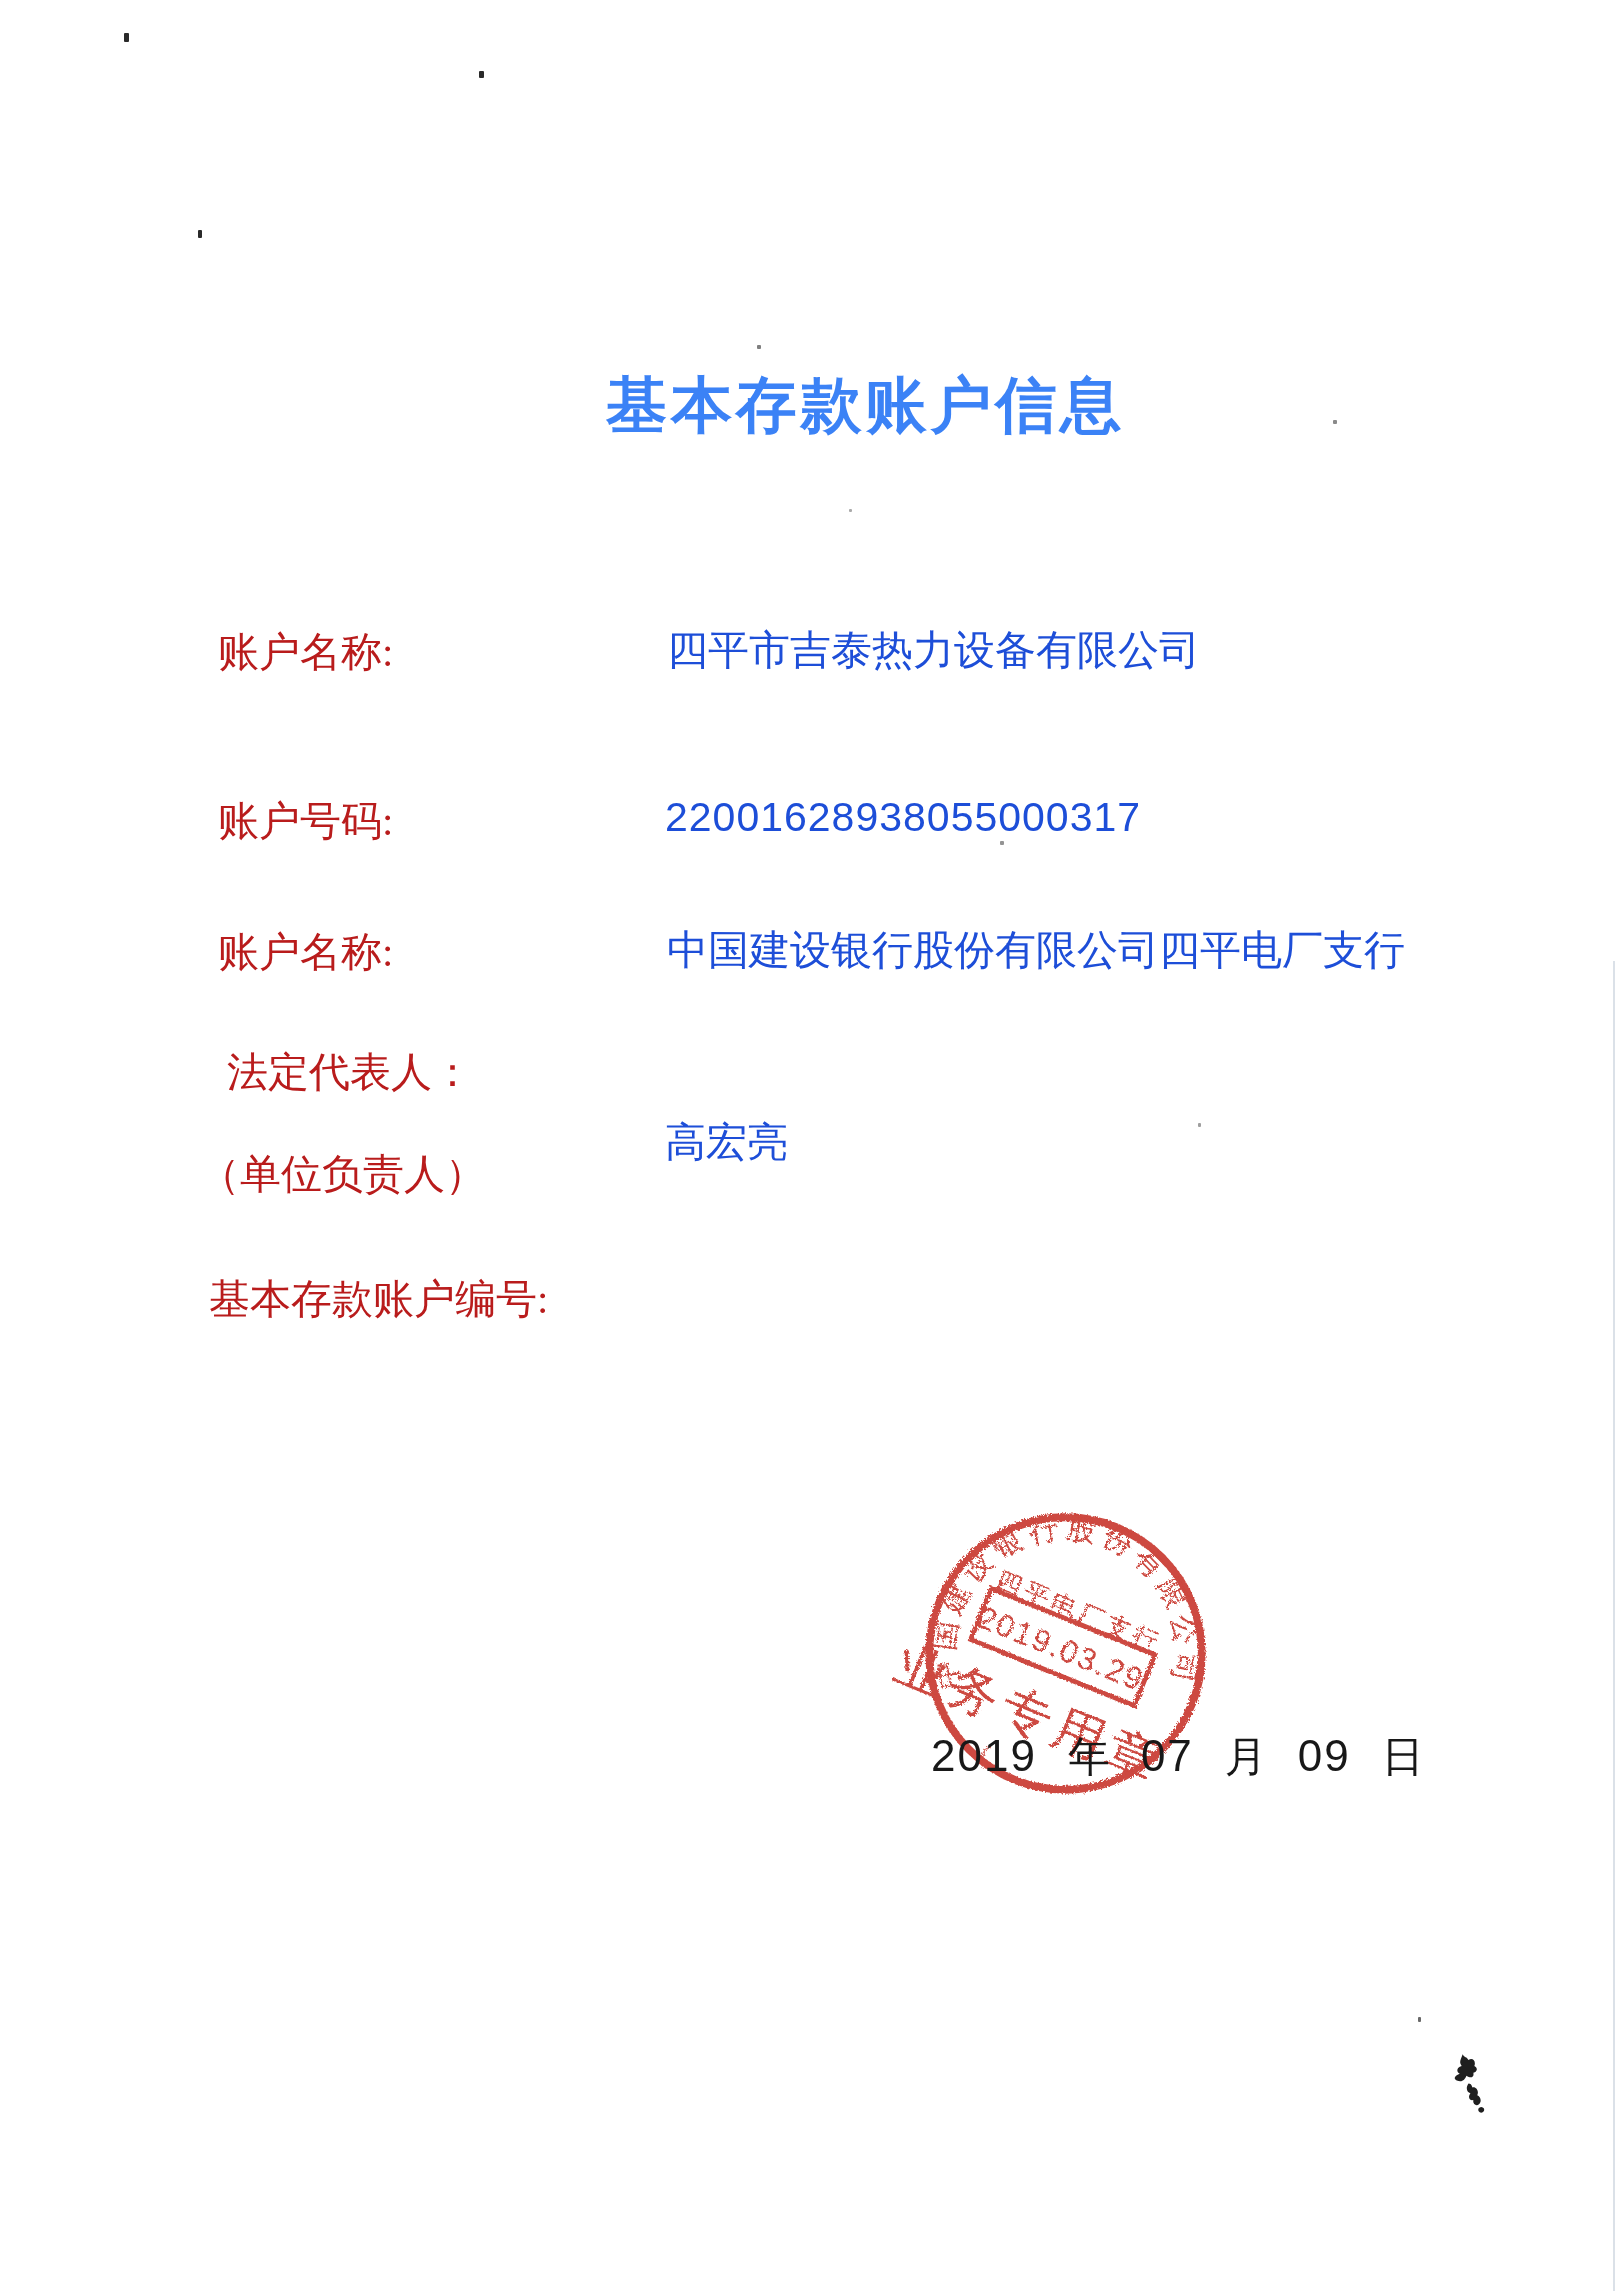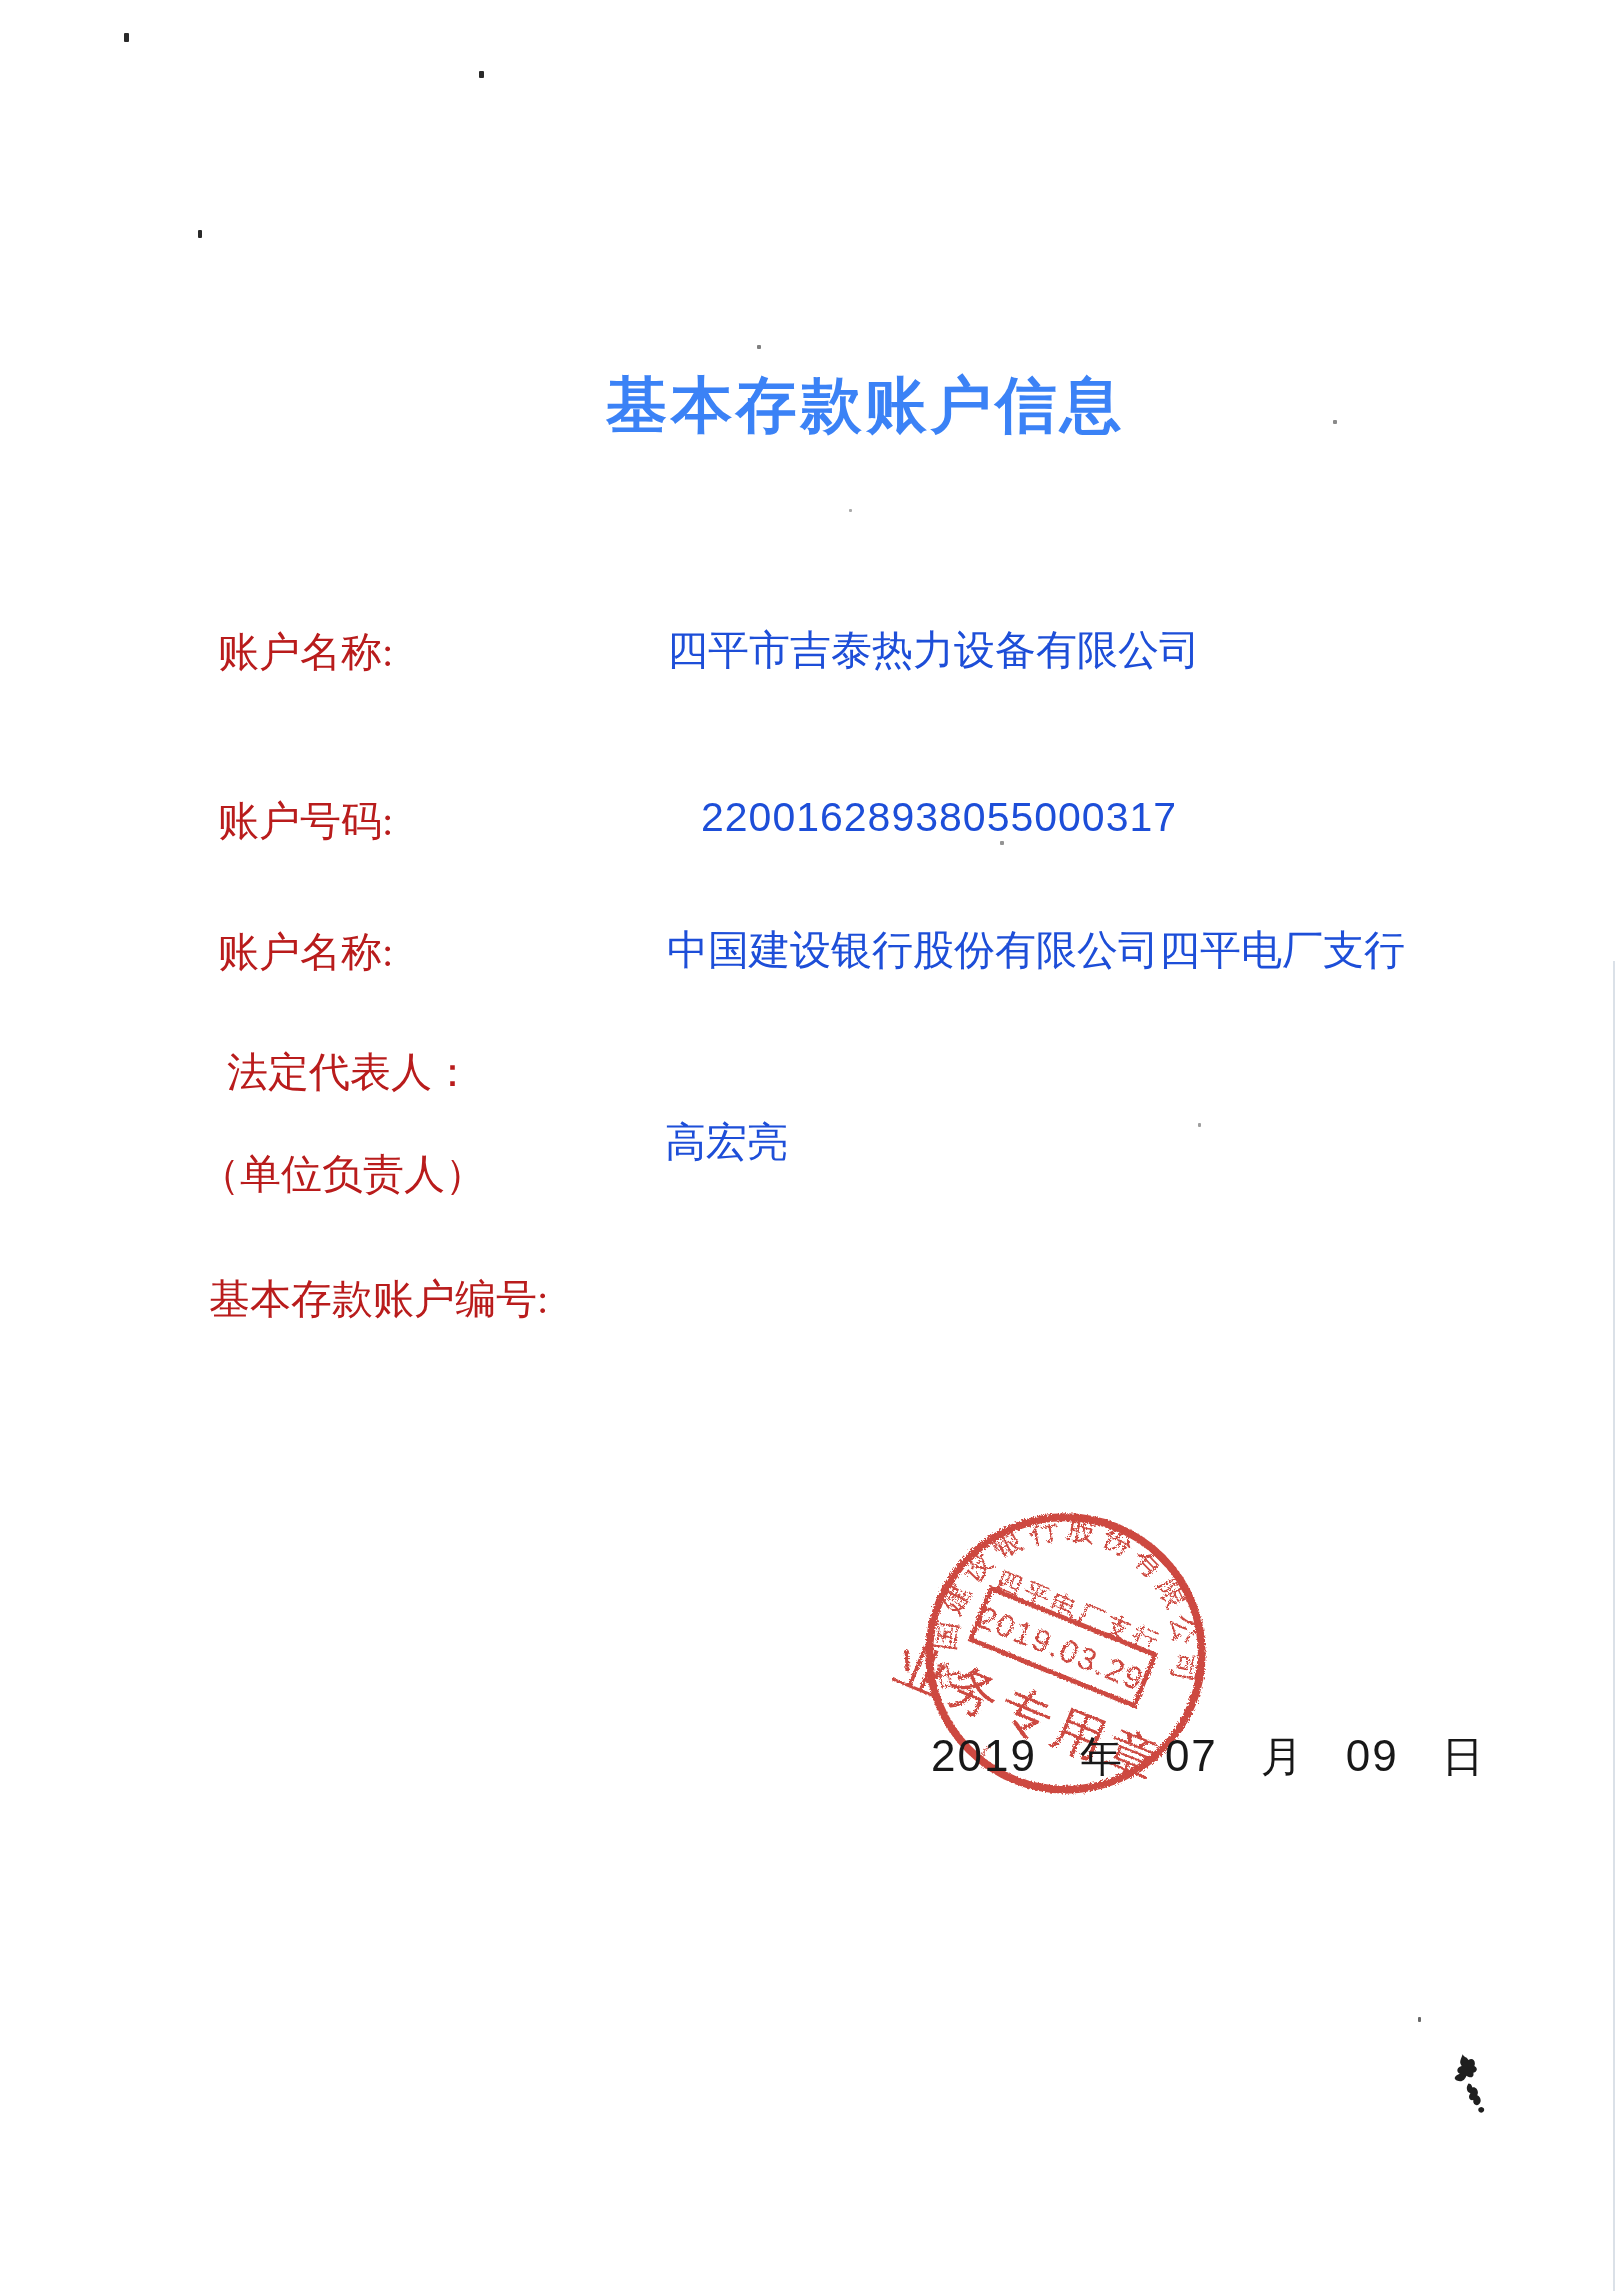"22001628938055000317" .r2-value { margin-left: 36px -> none }
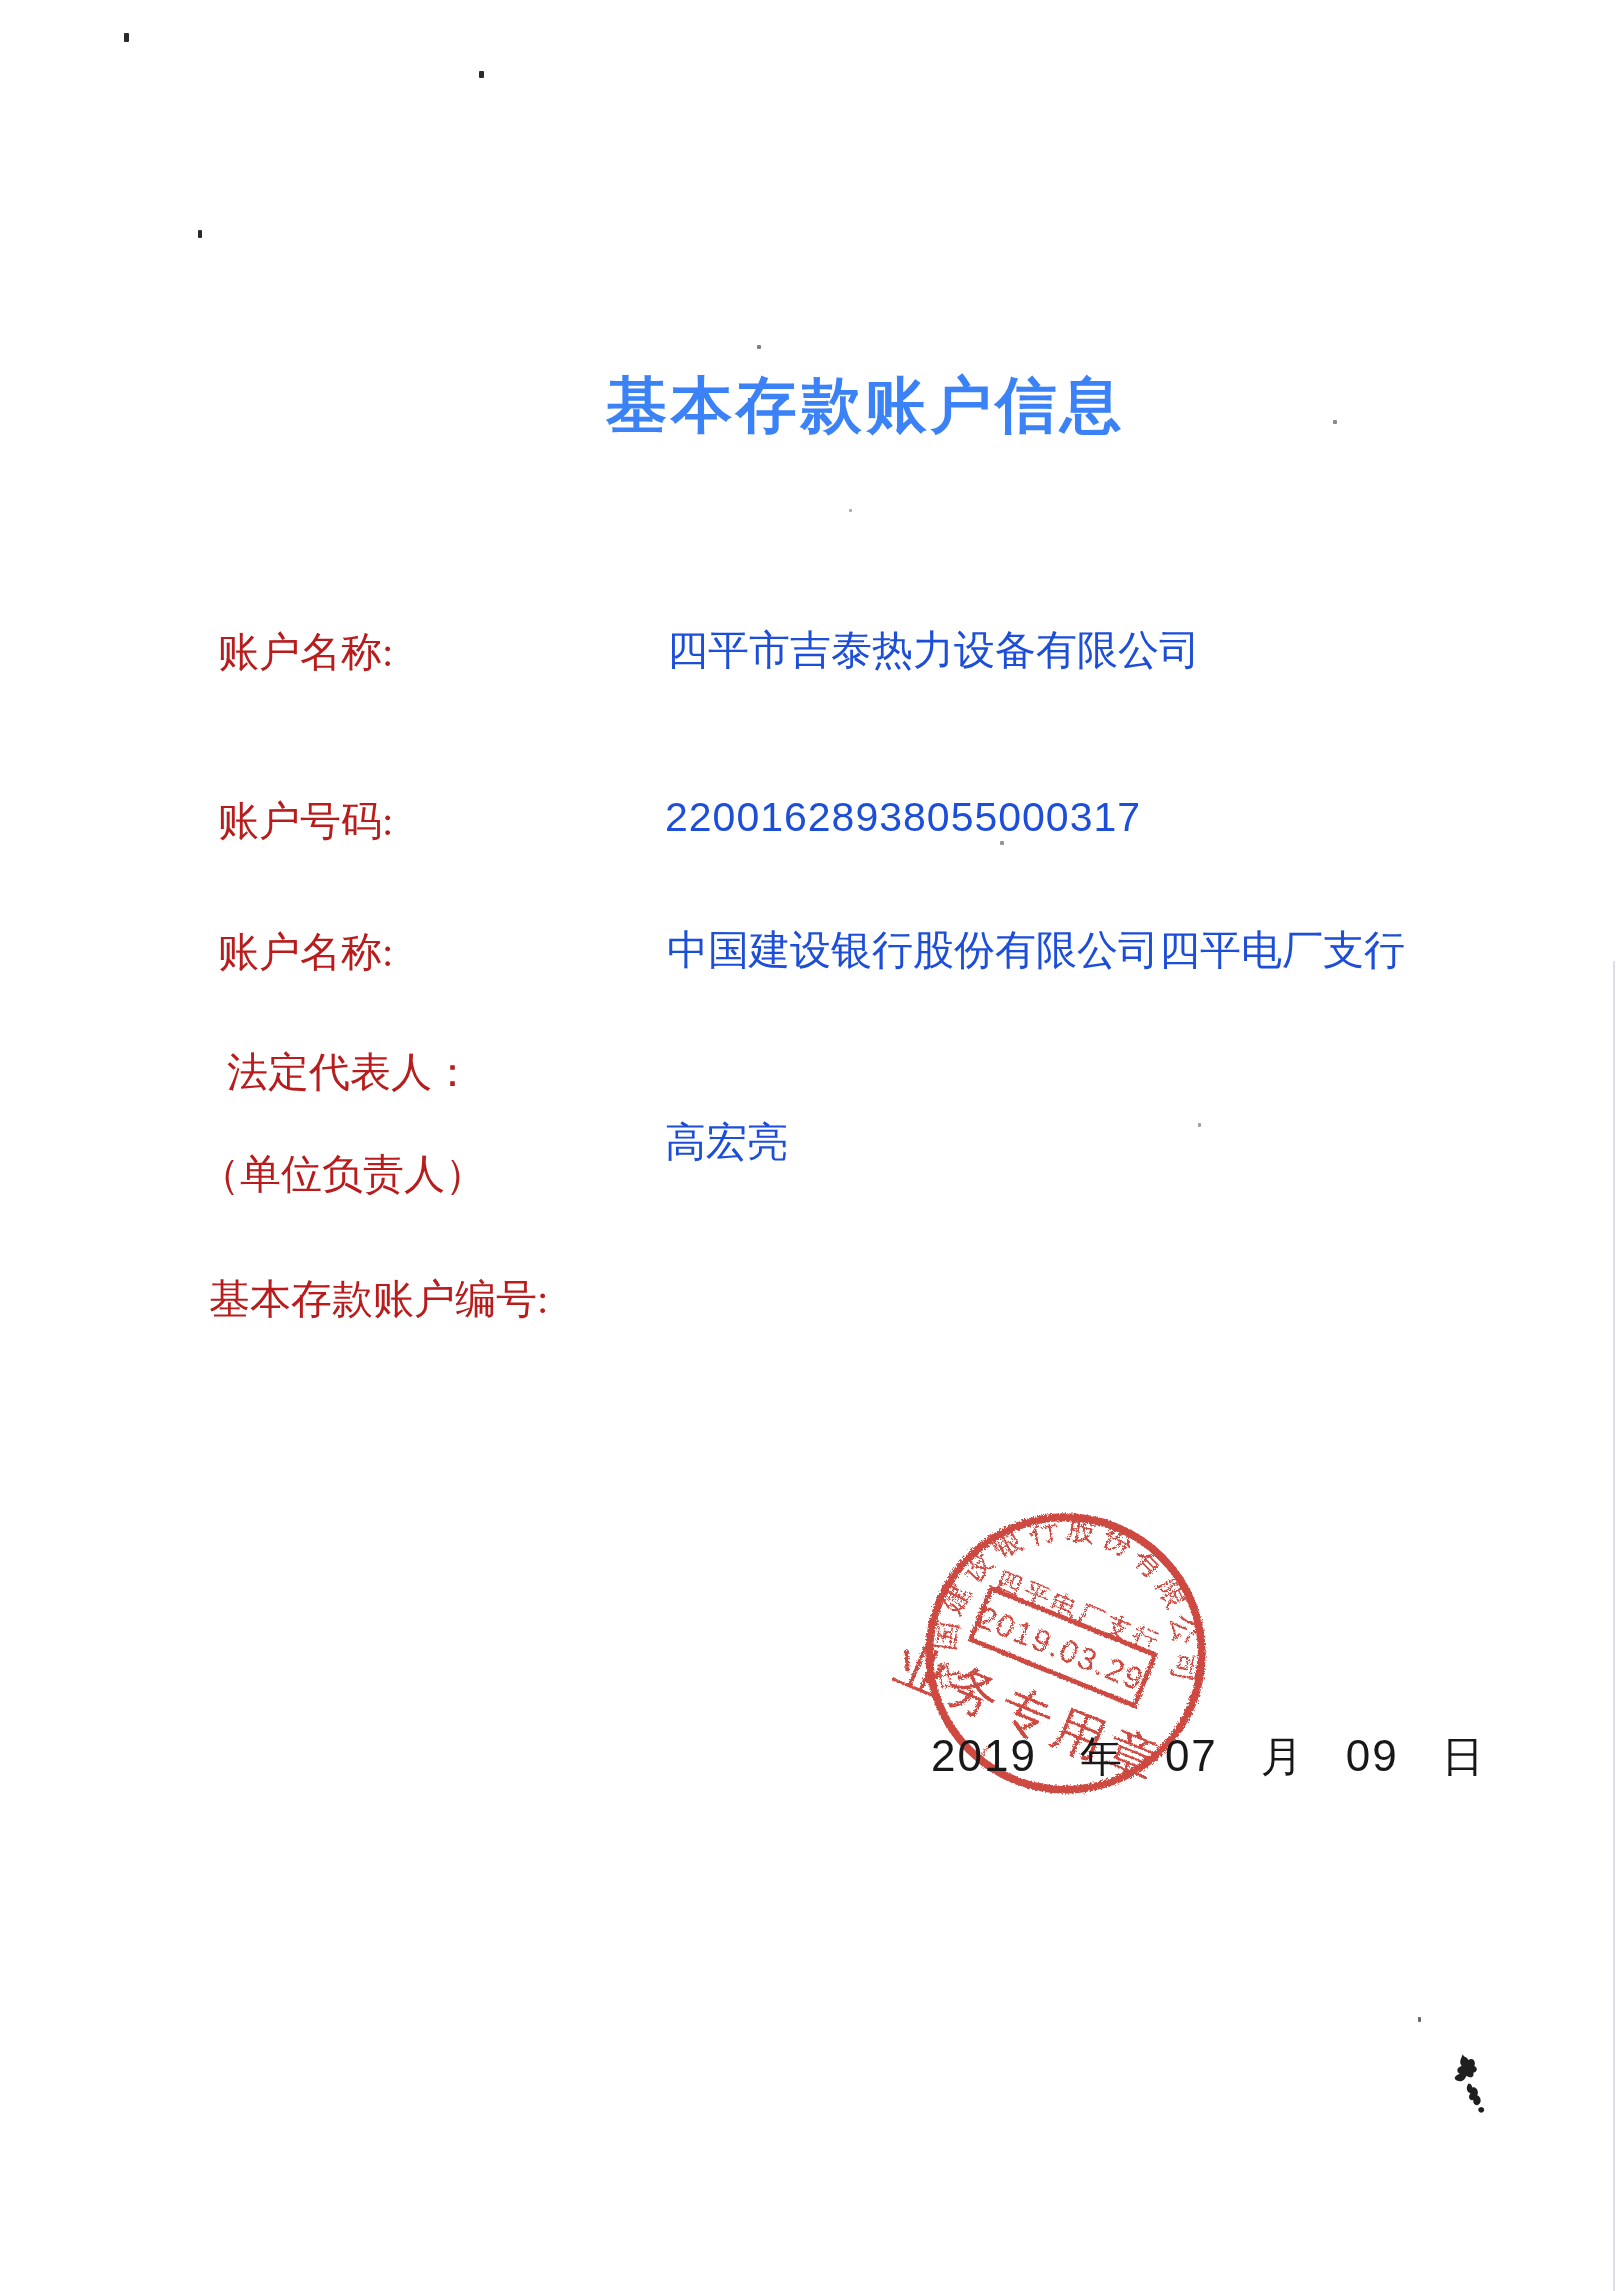"2019" .date-line { gap: 43px -> 31px }
